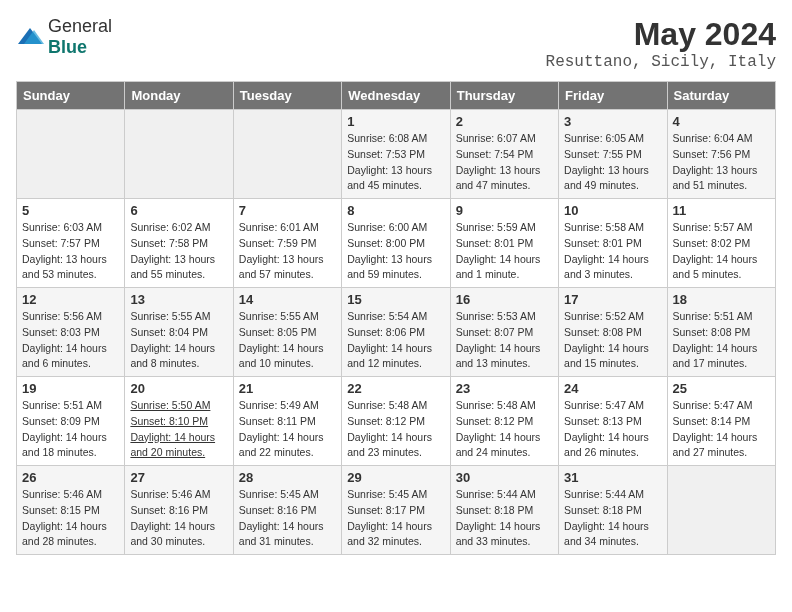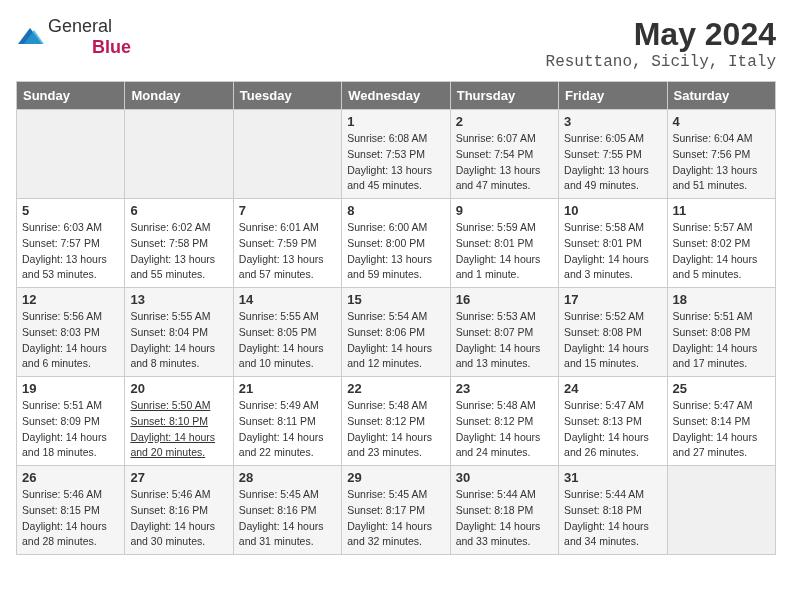"Blue" span { color: #be185d -> #0f766e; margin-left: 44px -> none }
